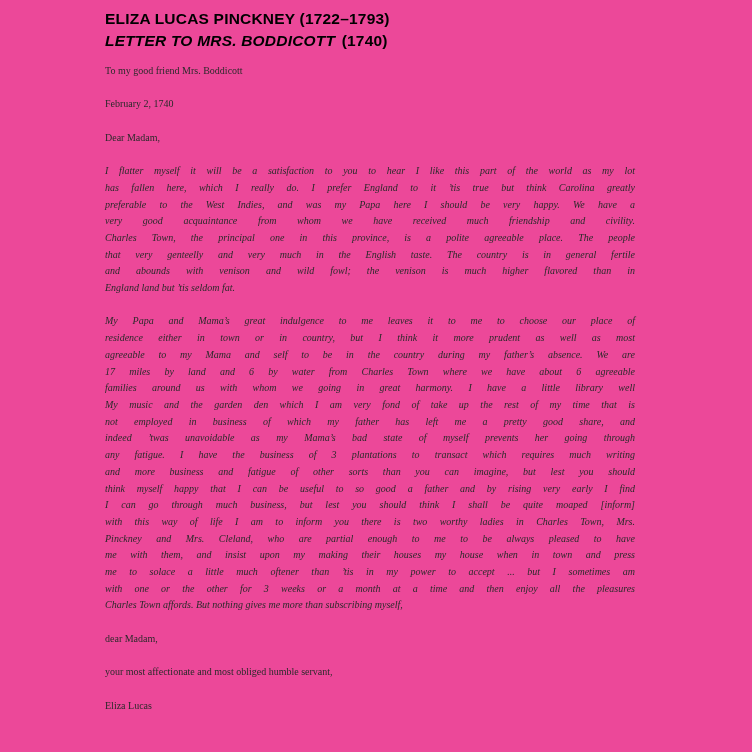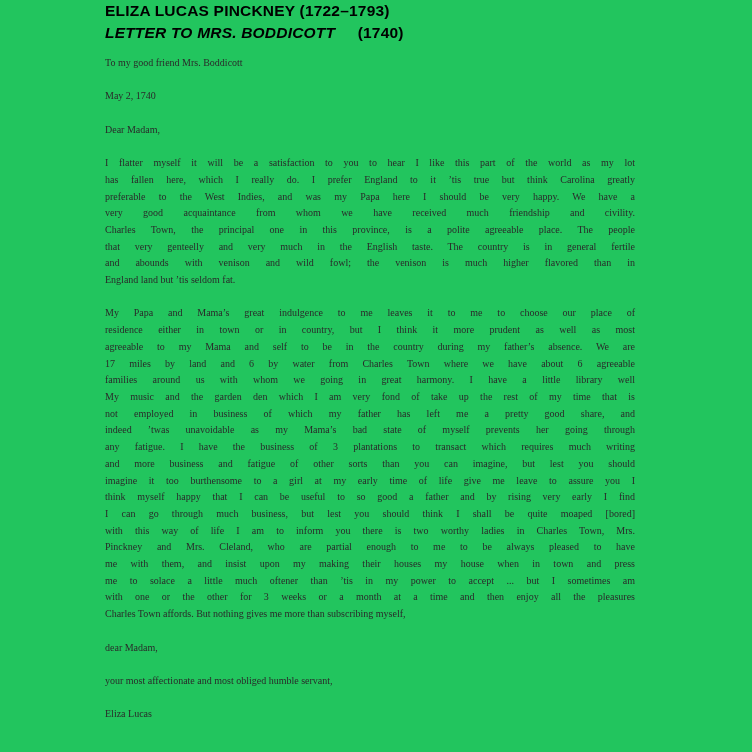"ELIZA LUCAS PINCKNEY (1722–1793)" .page { background: #22c55e -> #ec4899; padding: 0 117px 0 105px -> 8px 117px 0 105px }
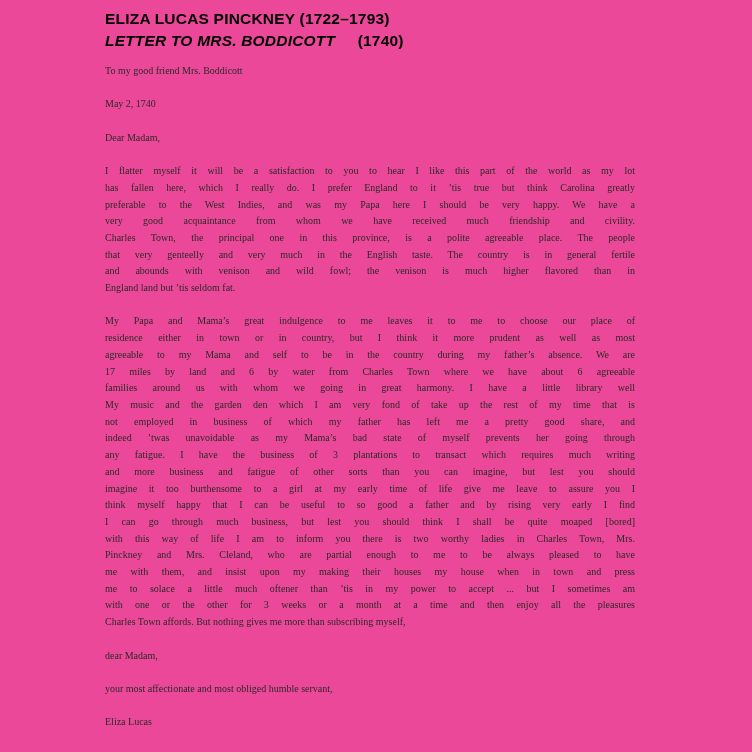"(1740)" .h-title-year { margin-left: 18px -> 2px }
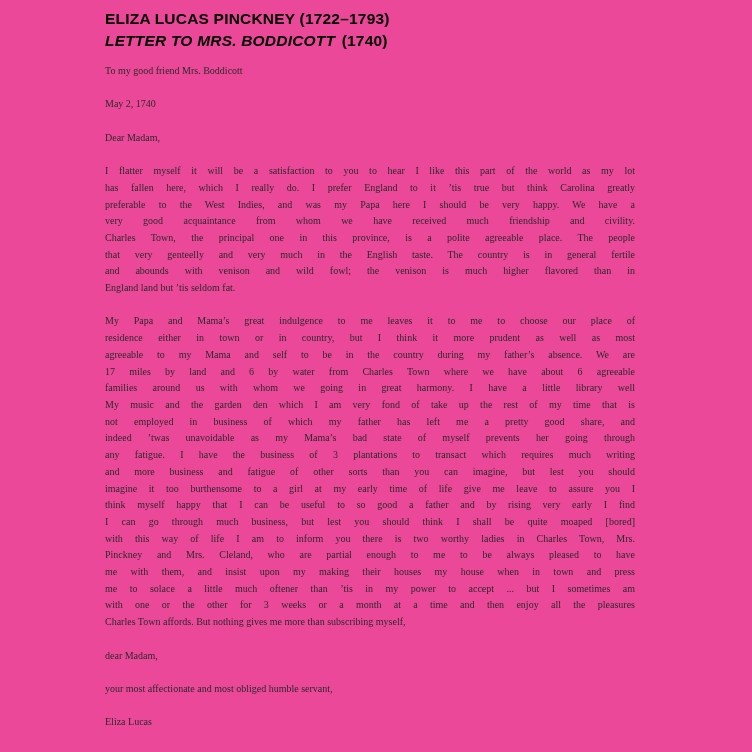"May 2, 1740" p.single { text: May -> February }
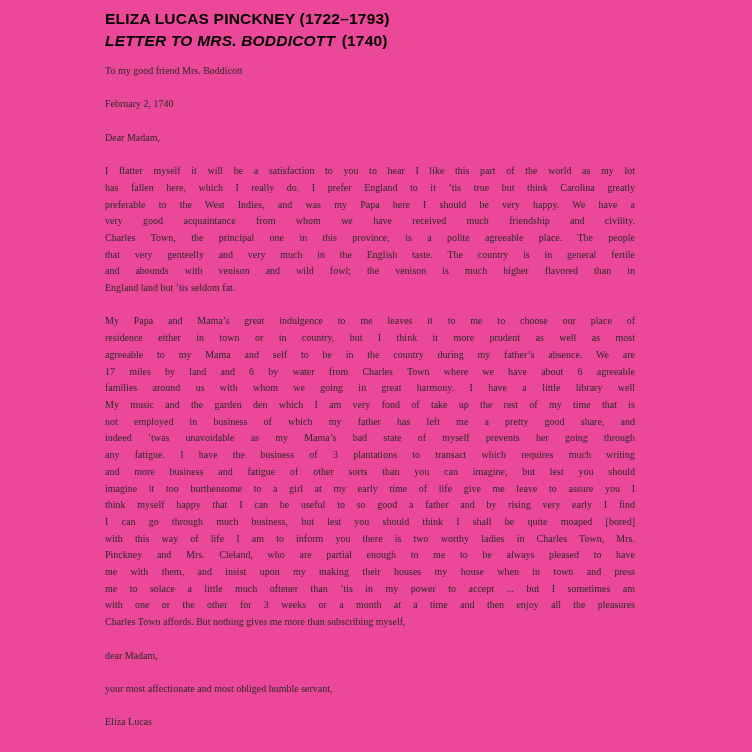"I flatter myself it will" .para { font-style: none -> italic }
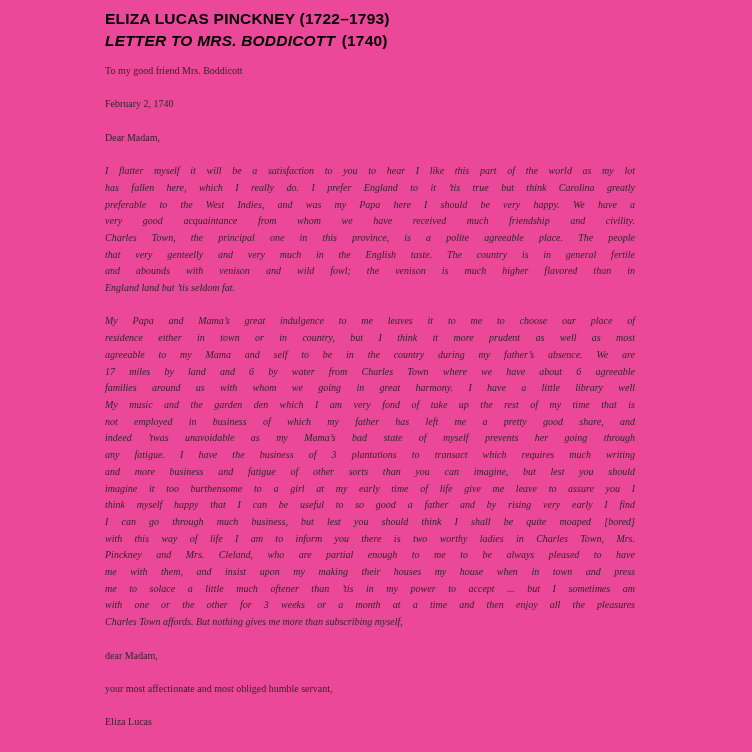"imagine it too burthensome to" div.tline { html: <div>imagine it too burthensome to a girl at my early time of life give me leave to assure you I</div> -> none }
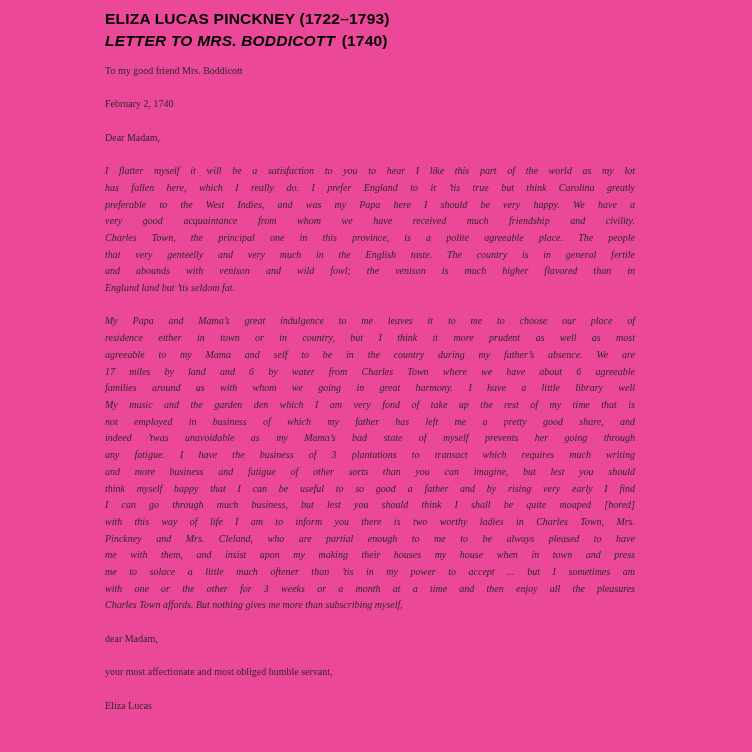"I can go through much" div.tline { text: bored -> inform }
